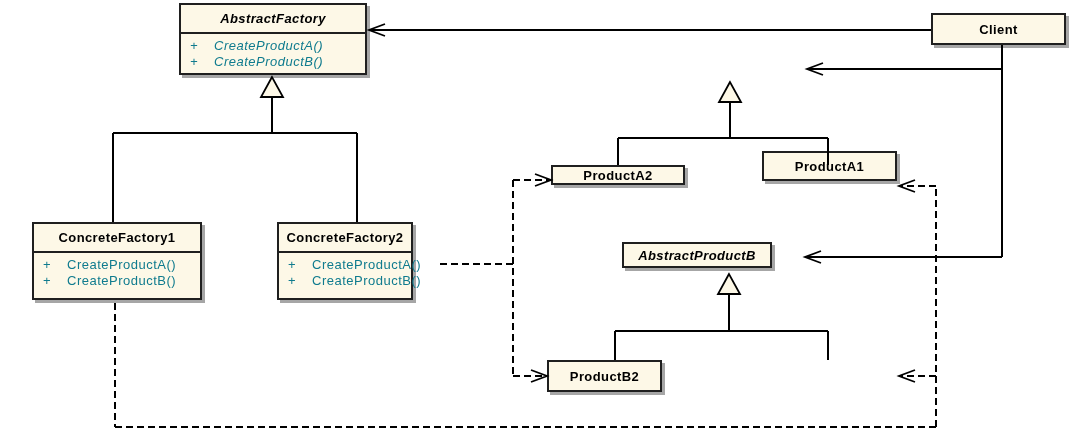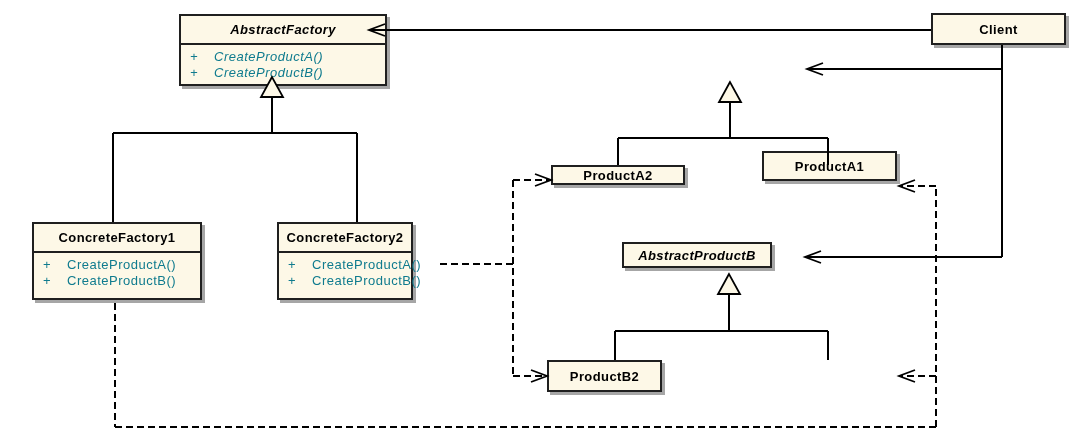"AbstractFactory" div.uml-box { top: 14px -> 3px; width: 208px -> 188px }
